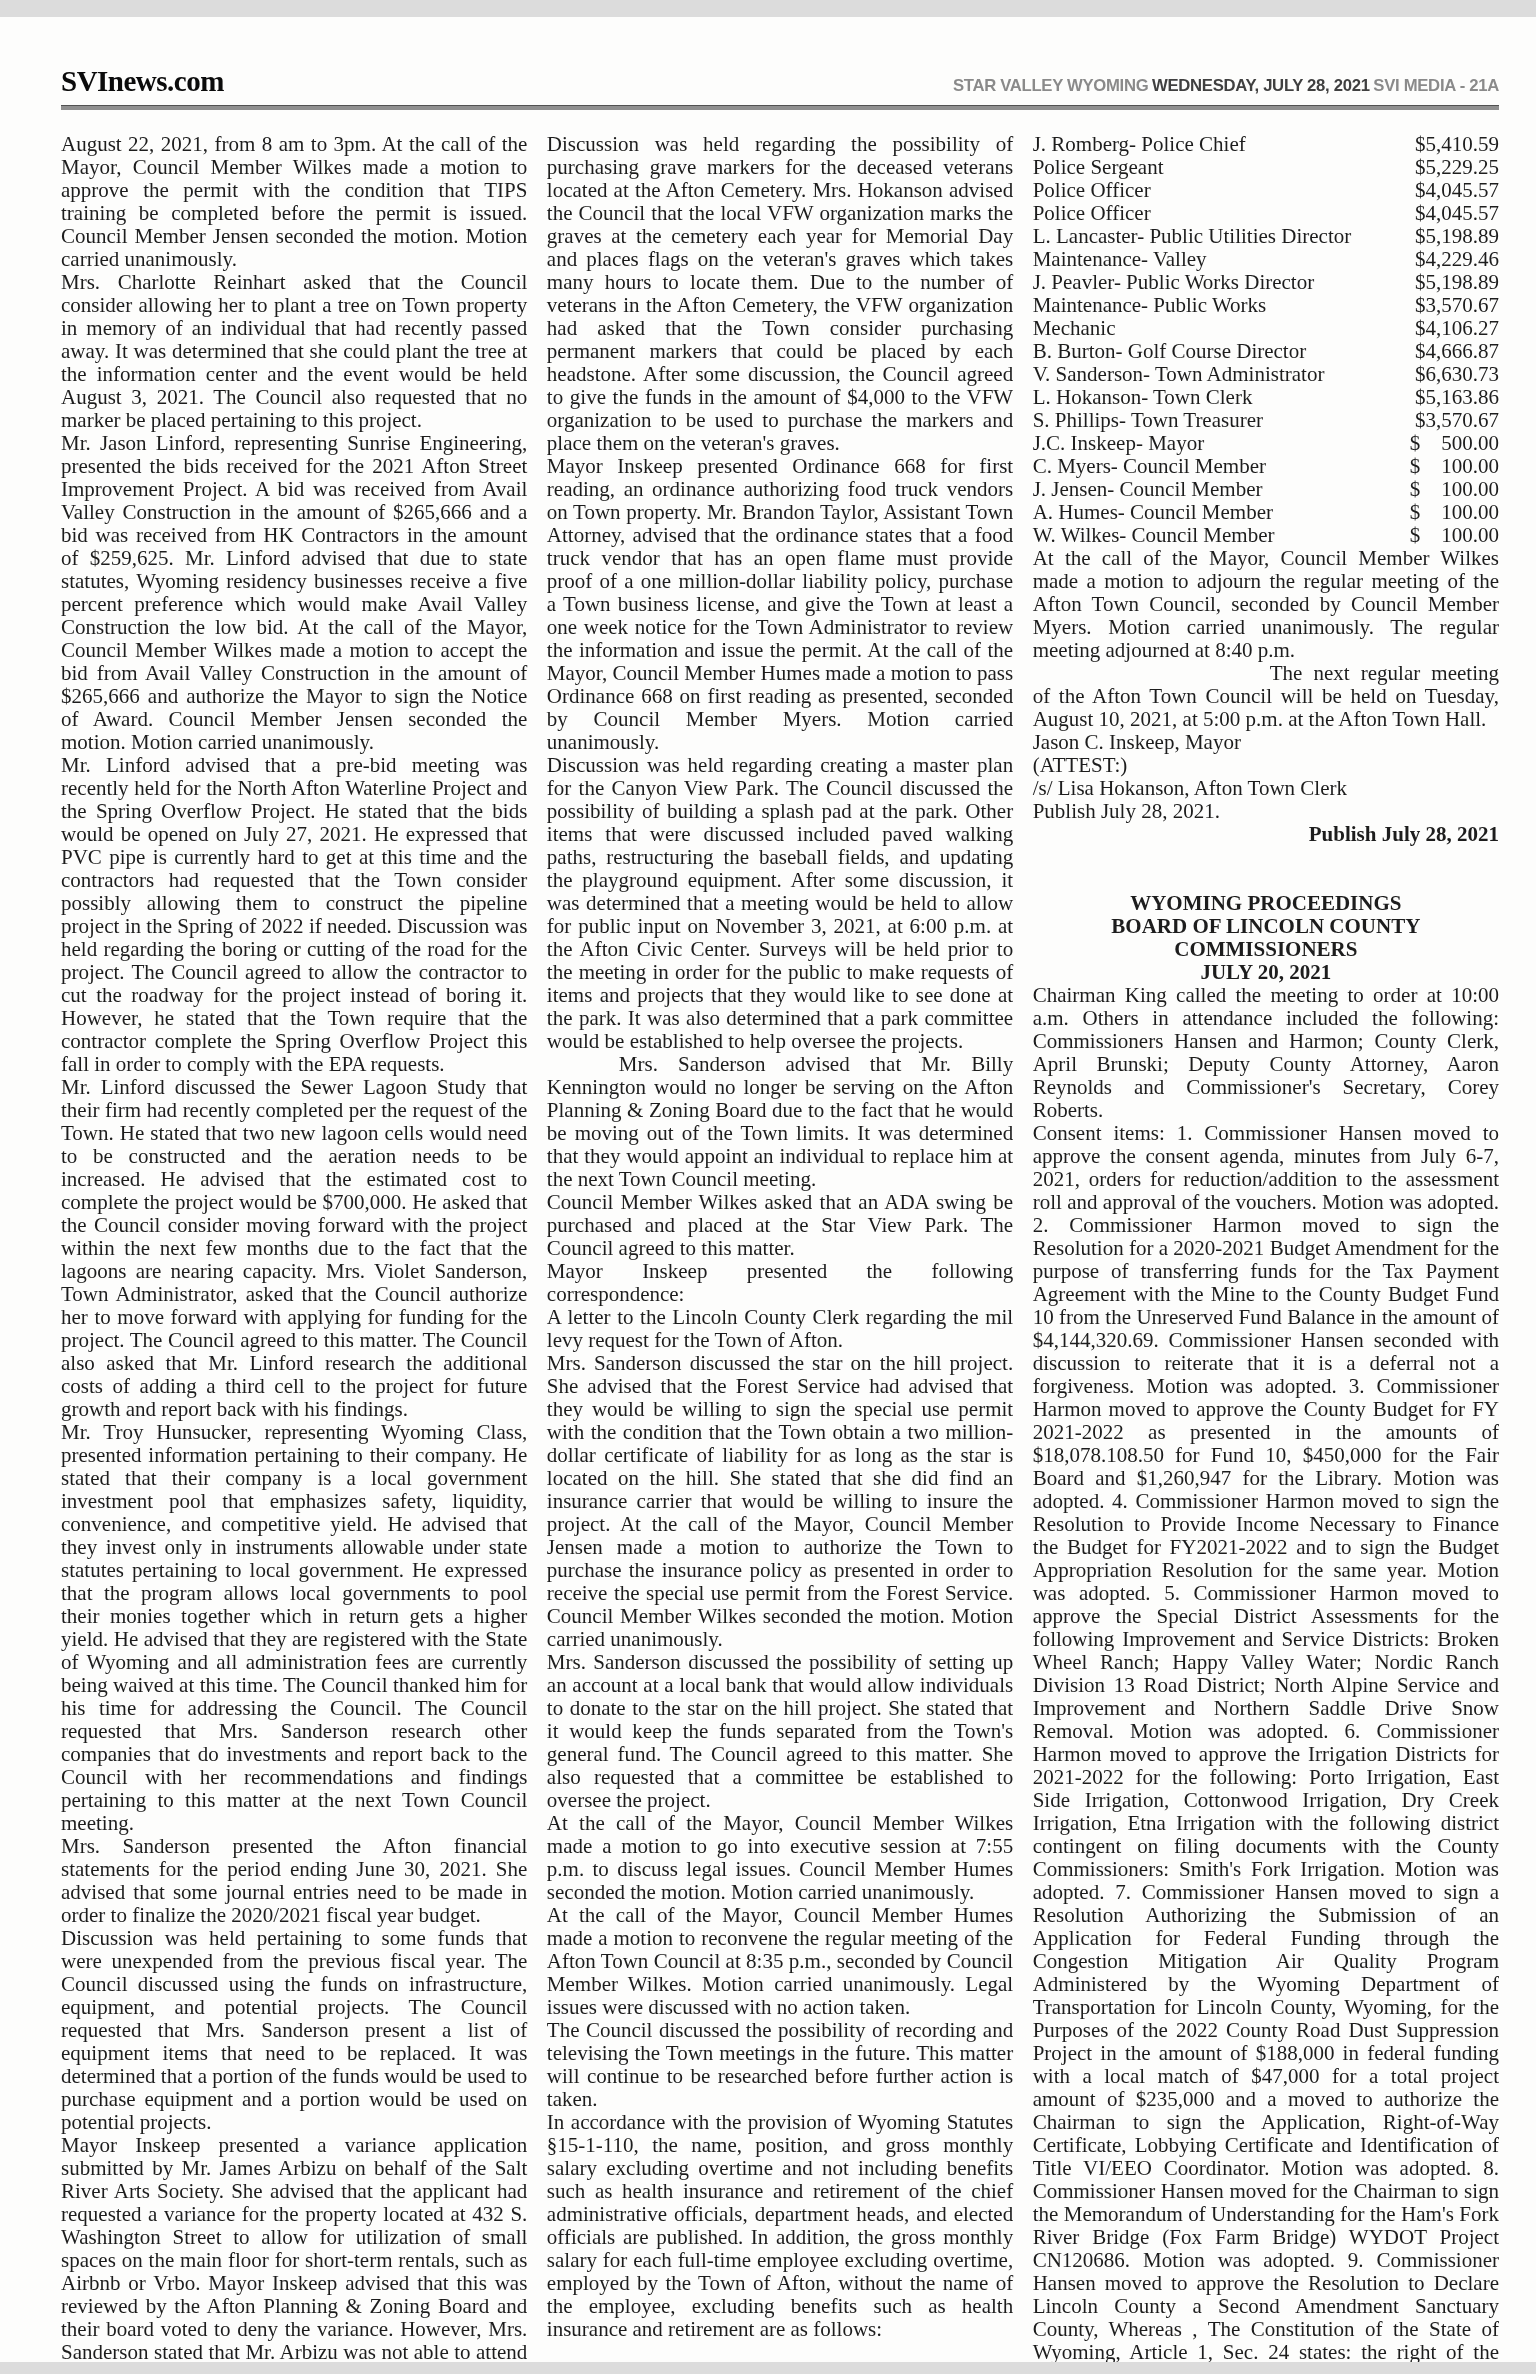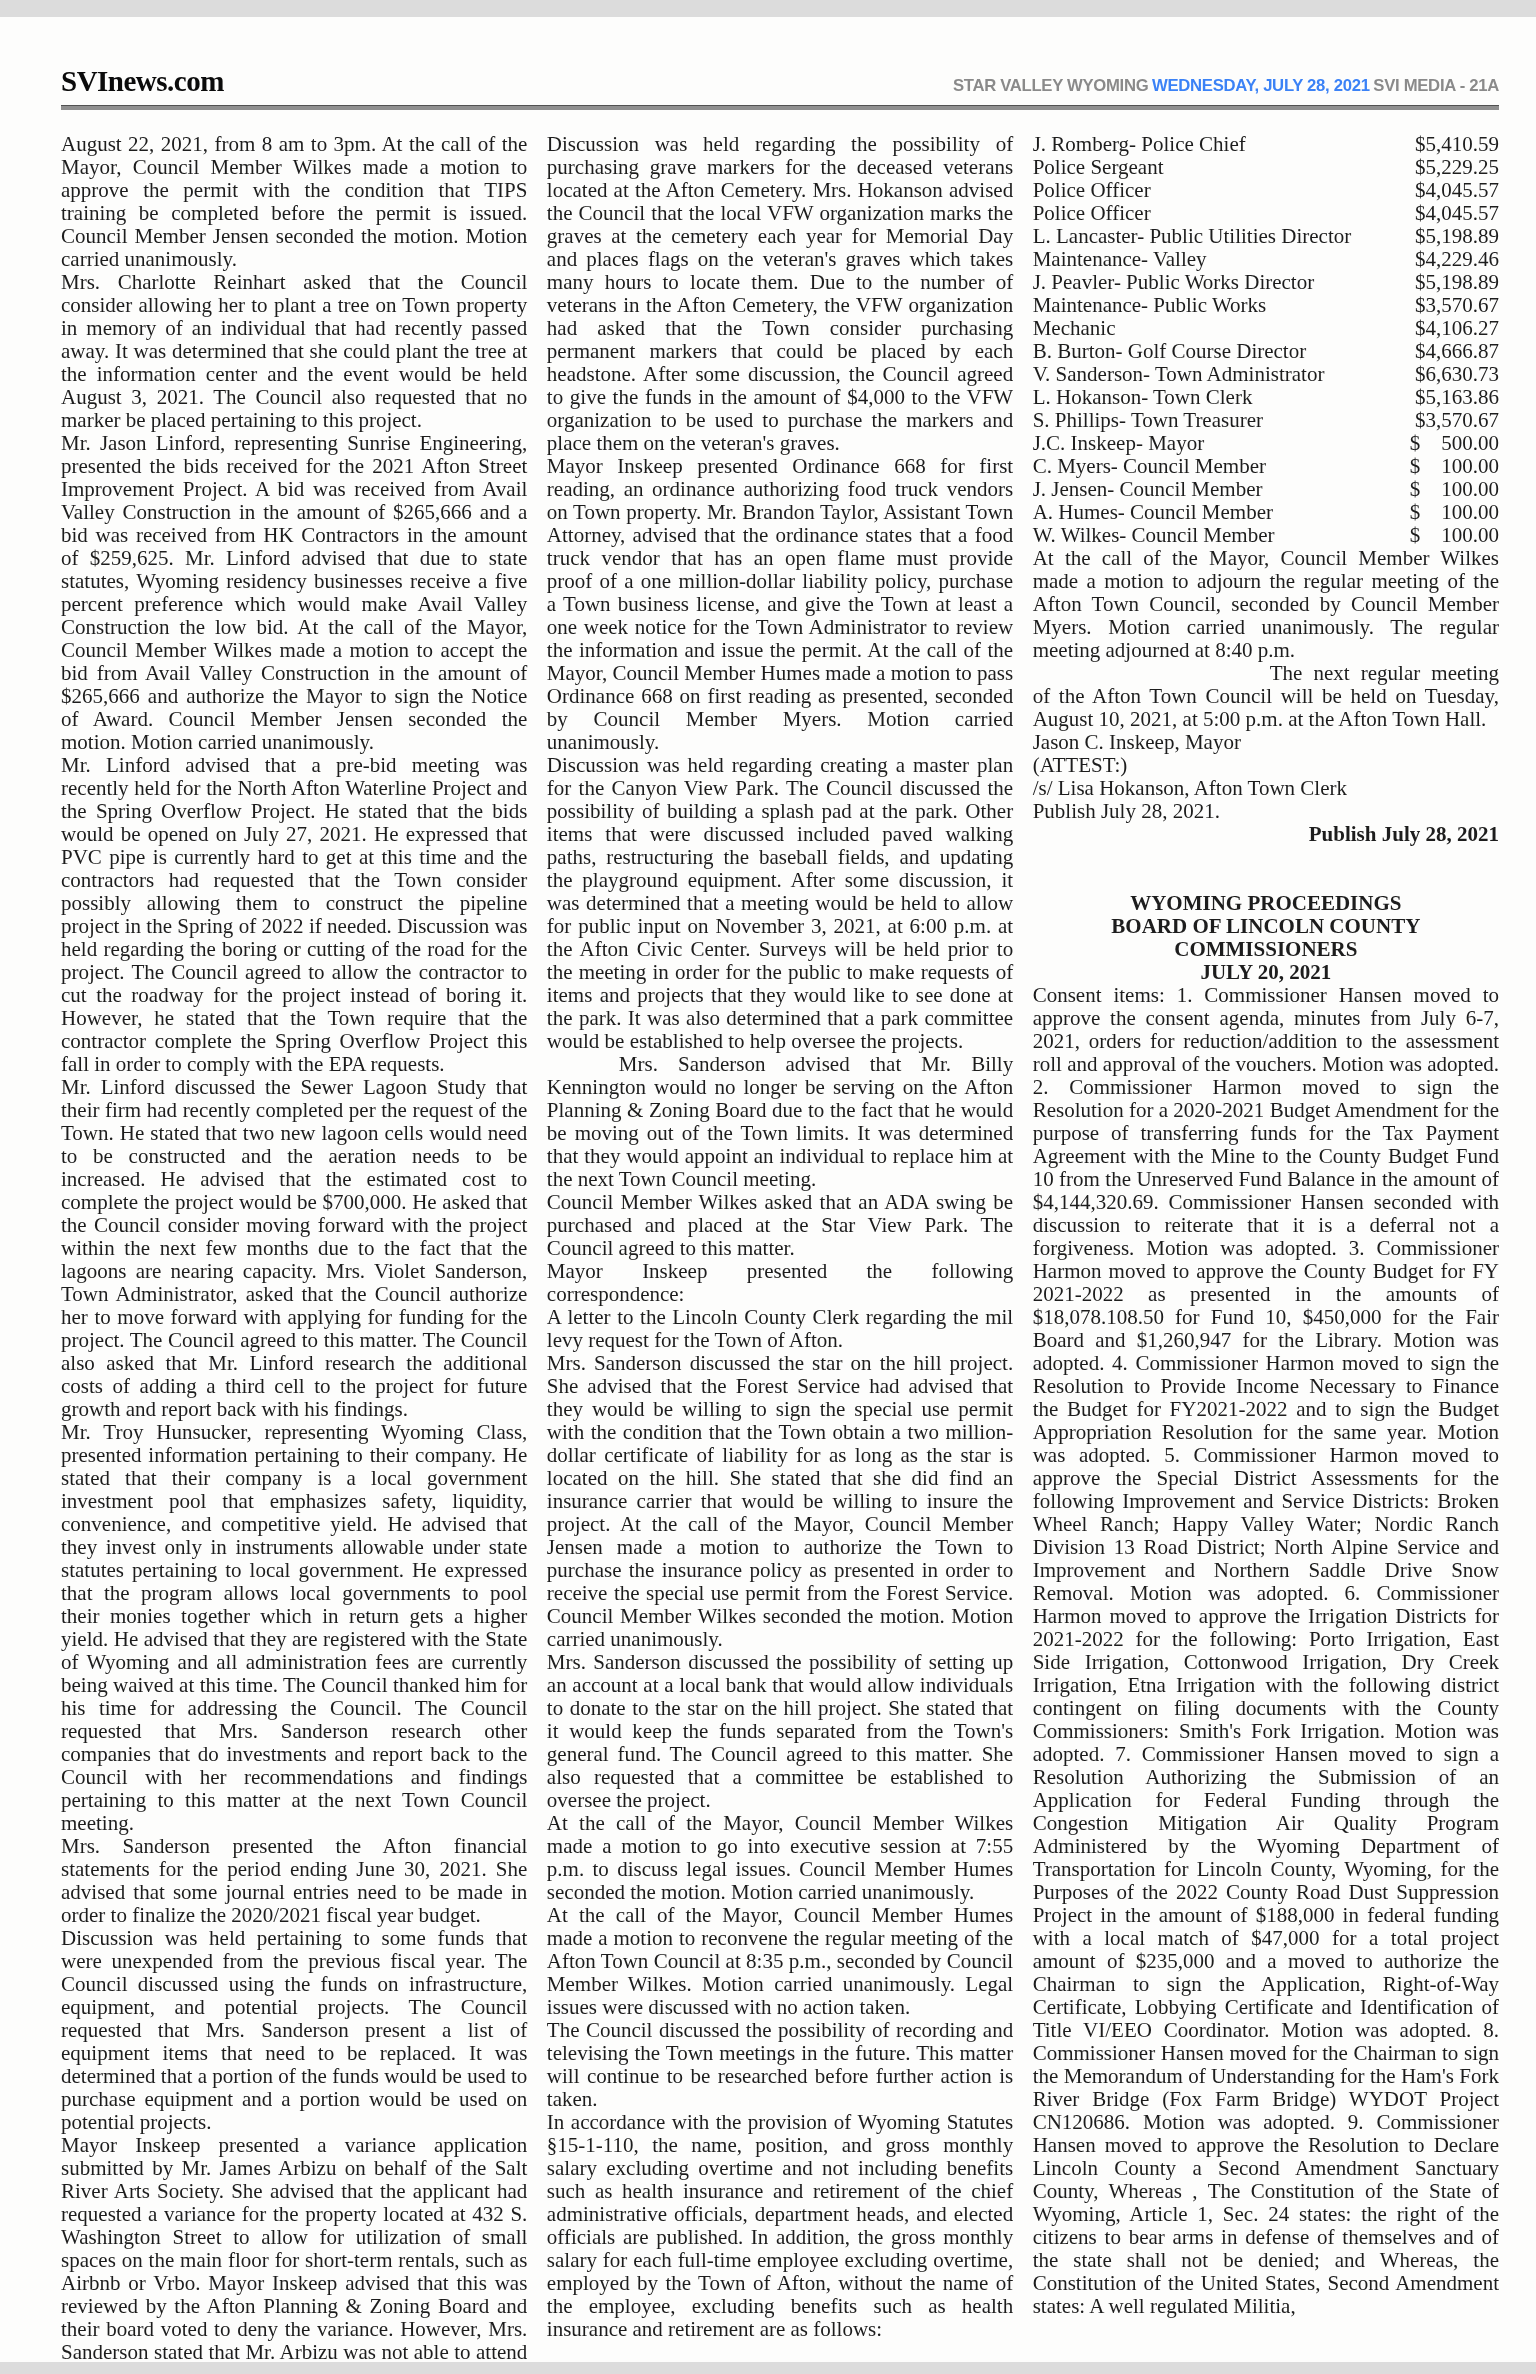"WEDNESDAY, JULY 28, 2021" .meta .date { color: #3b82f6 -> #404040 }
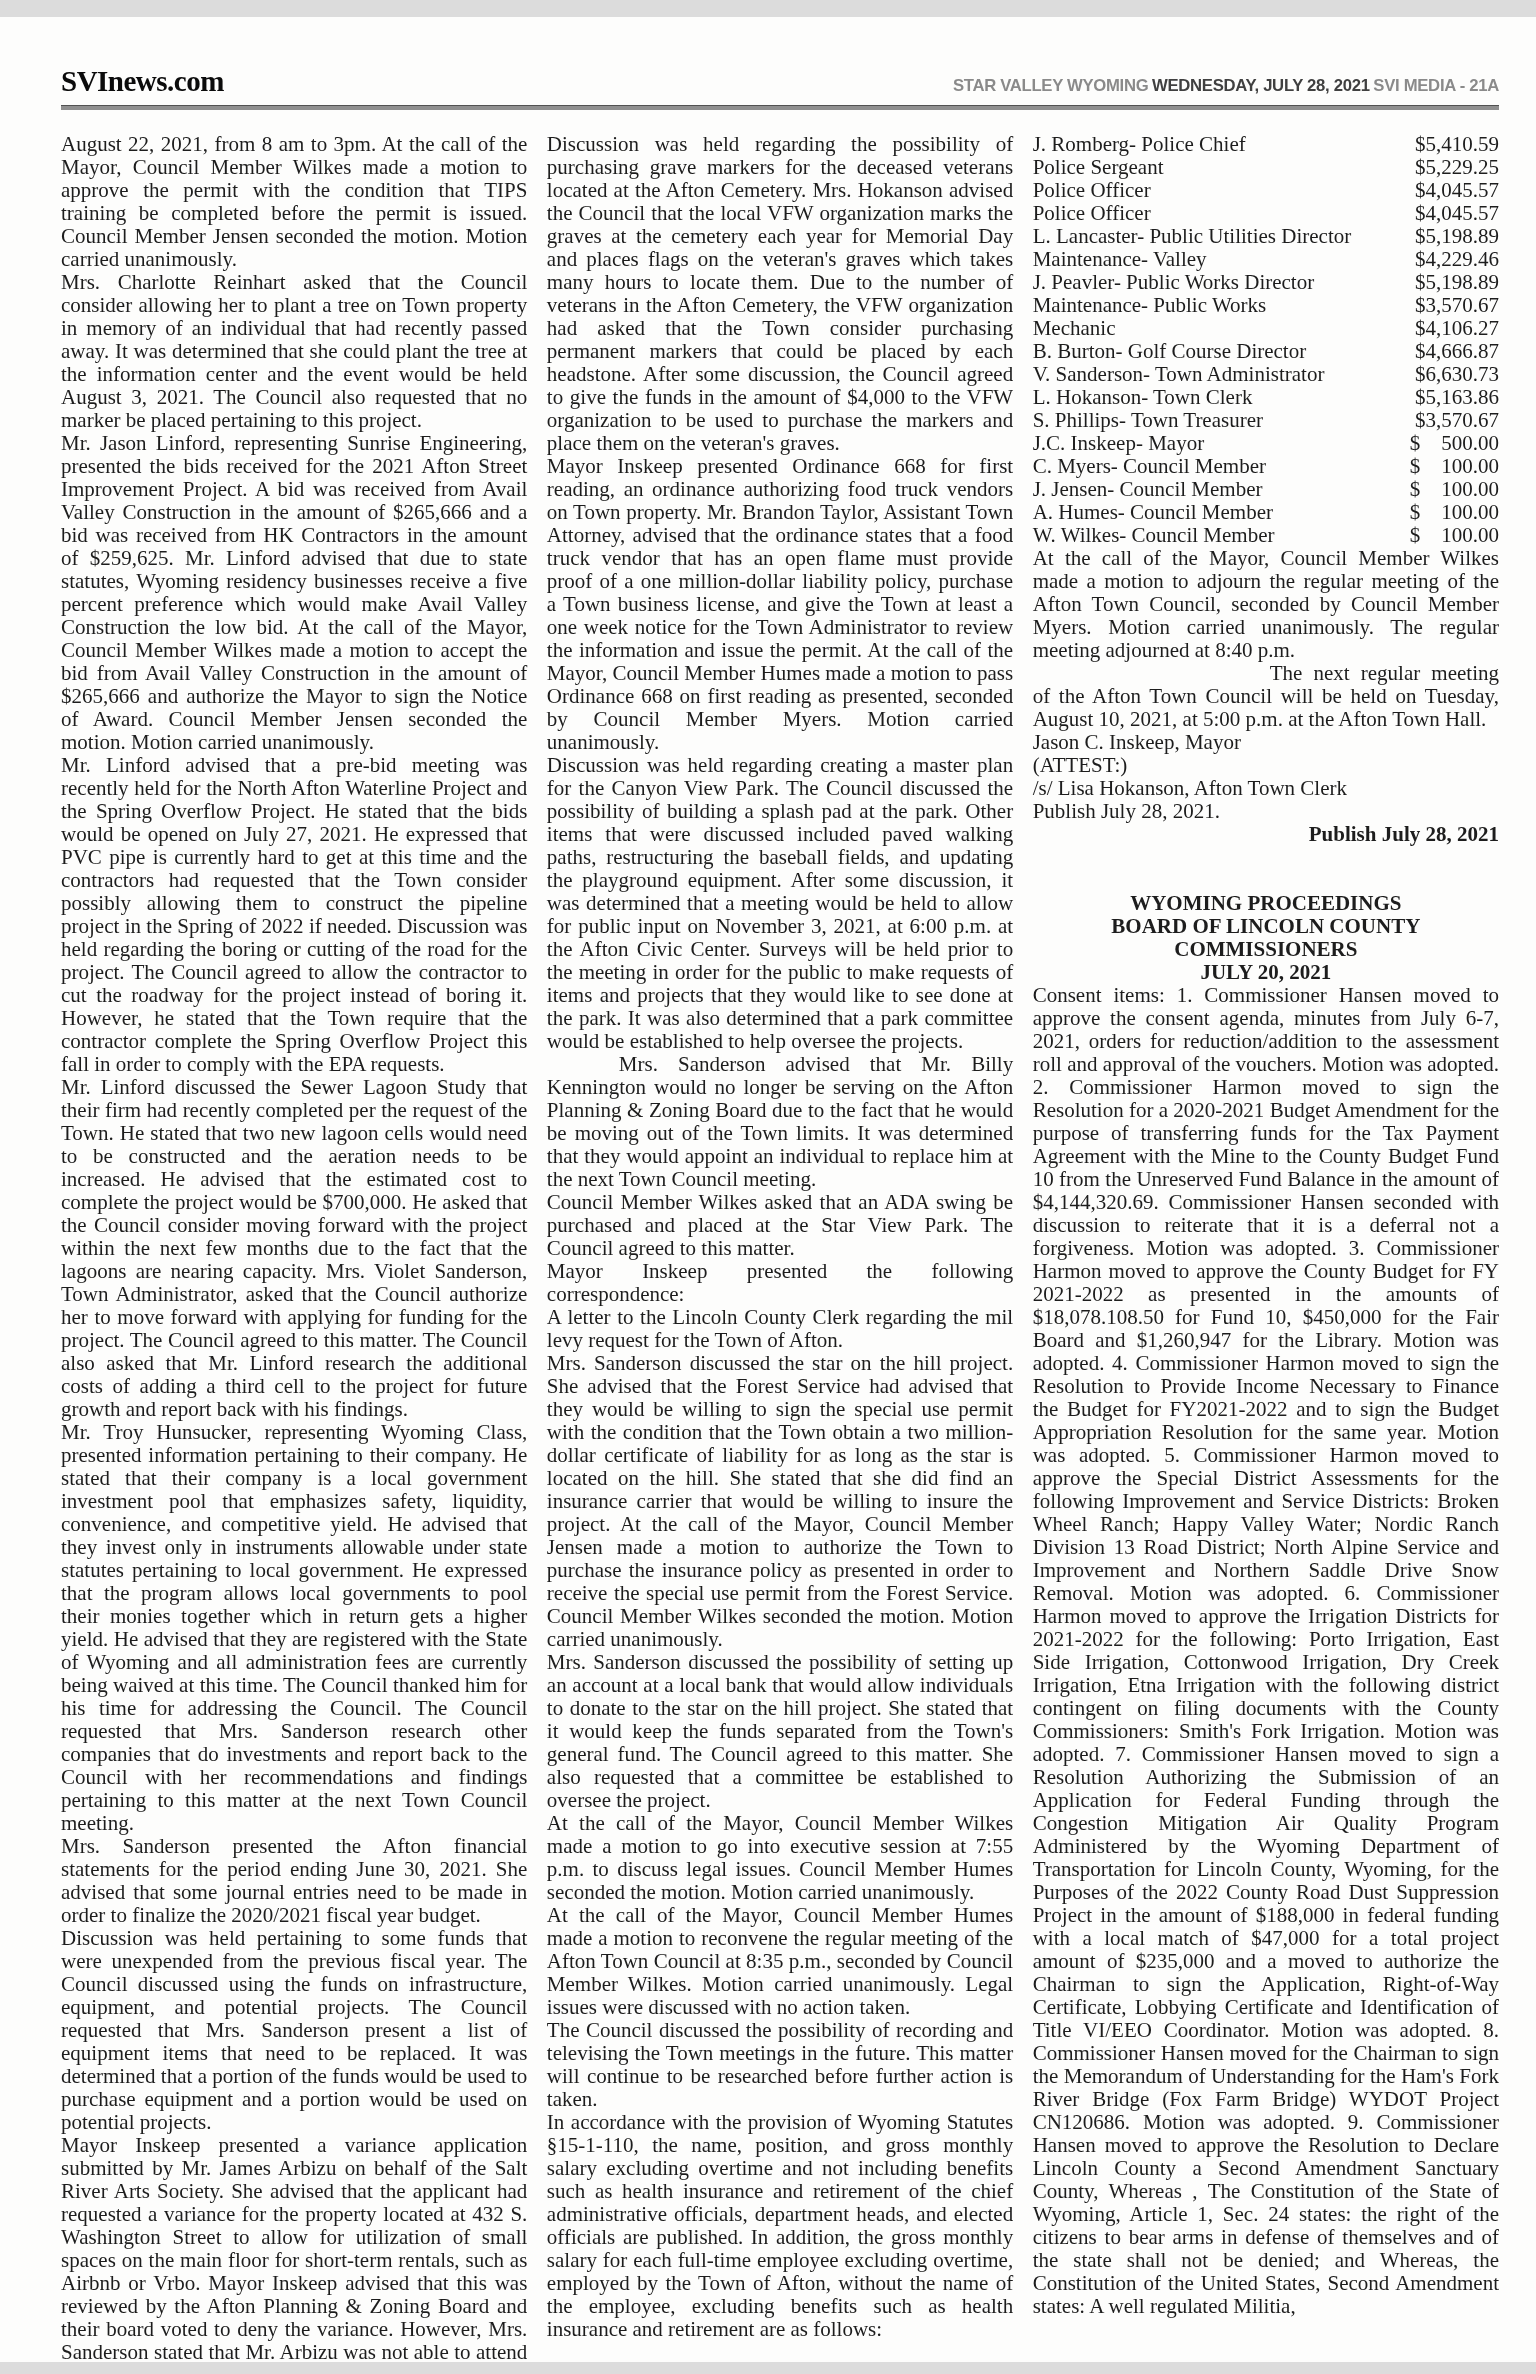"Chairman King called the meeting" p.p { html: none -> <p>Chairman King called the meeting to order at 10:00 a.m. Others in attendance included the following: Commissioners Hansen and Harmon; County Clerk, April Brunski; Deputy County Attorney, Aaron Reynolds and Commissioner's Secretary, Corey Roberts.</p> }
